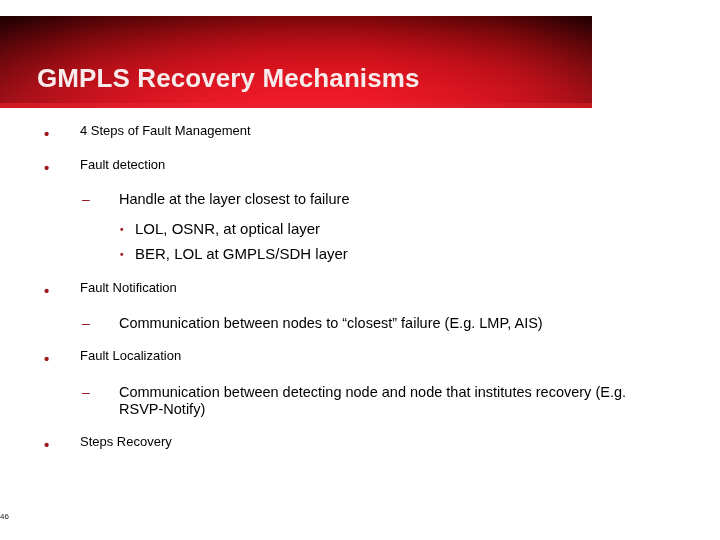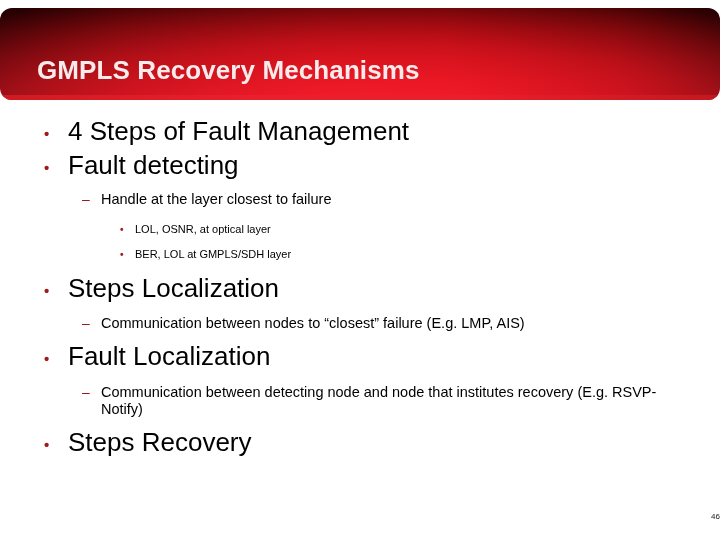"GMPLS Recovery Mechanisms" .slide-header { border-radius: 12px -> none; top: 8px -> 16px; width: 720px -> 592px }
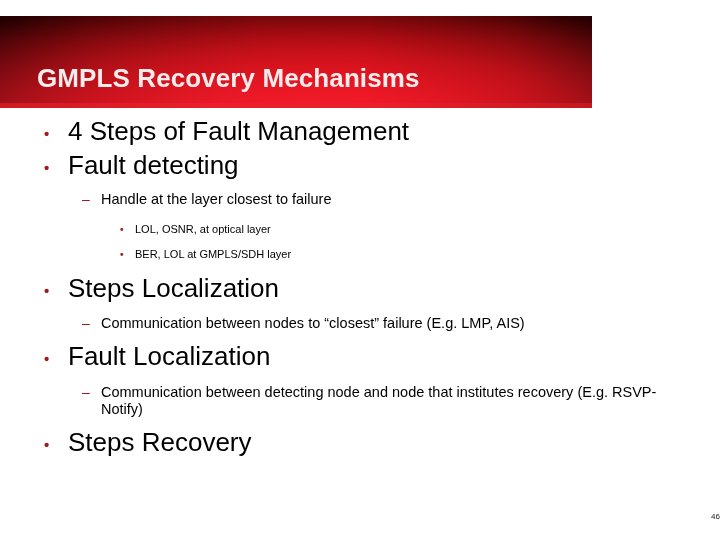"4 Steps of Fault Management" .lvl1 .btext { font-size: 26px -> 13px; margin-left: 24px -> 36px }
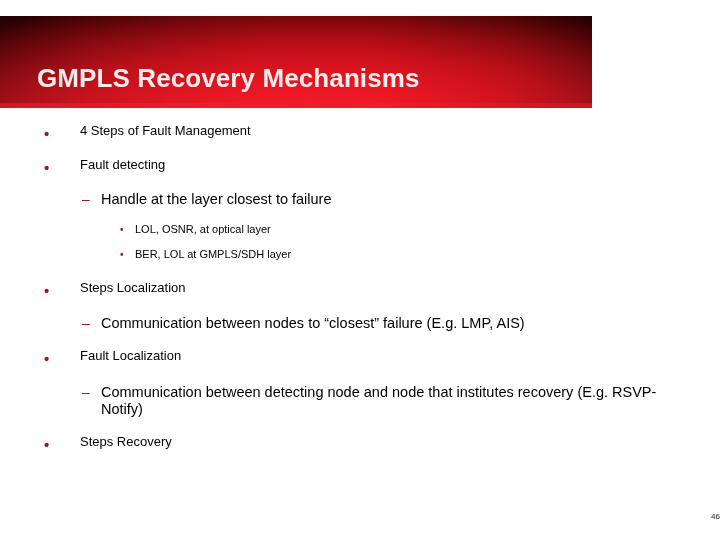"Fault detecting" span.btext { text: detecting -> detection }
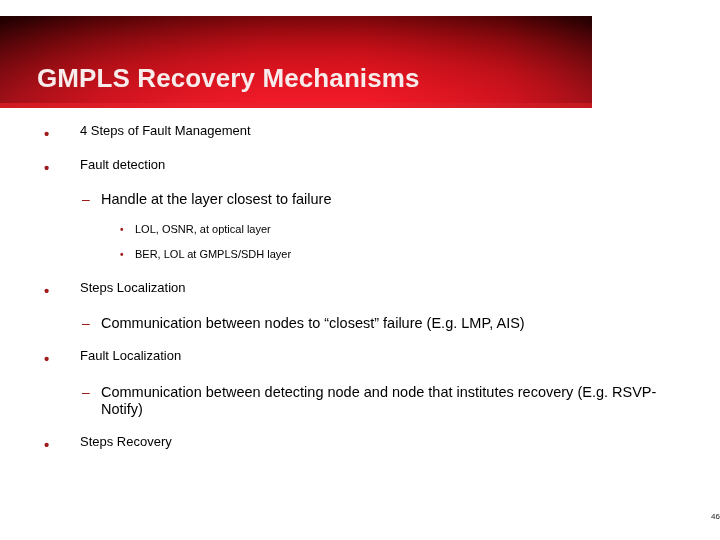"Handle at the layer closest" .lvl2 .btext { margin-left: 19px -> 37px }
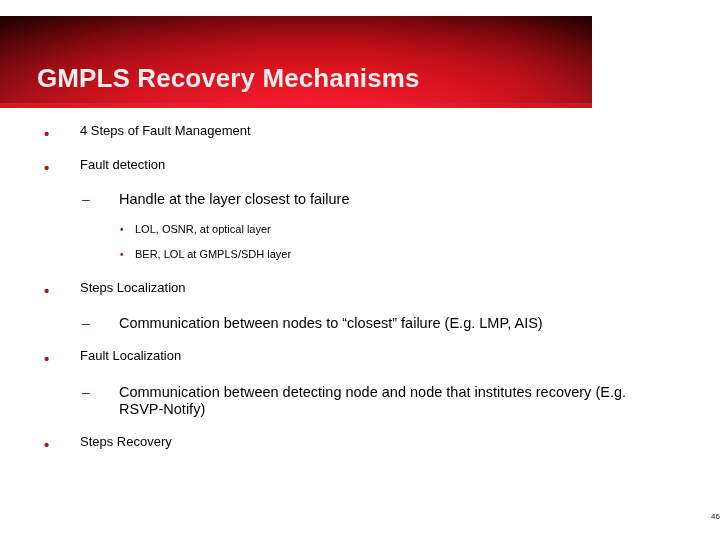"LOL, OSNR, at optical layer" .lvl3 .btext { font-size: 11px -> 15px }
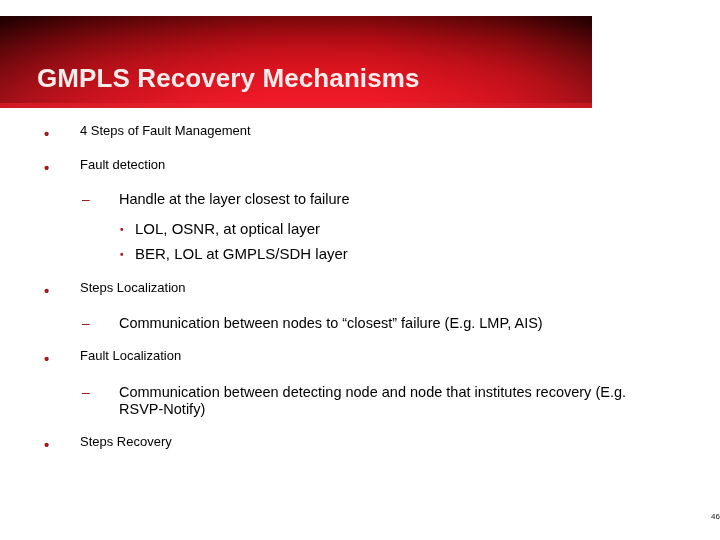"Steps Localization" span.btext { text: Steps Localization -> Fault Notification }
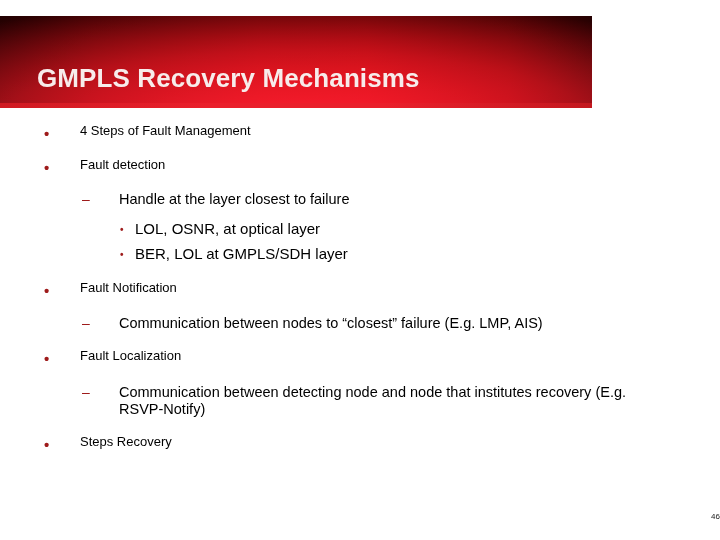"46" .page-number { text-align: right -> left }
